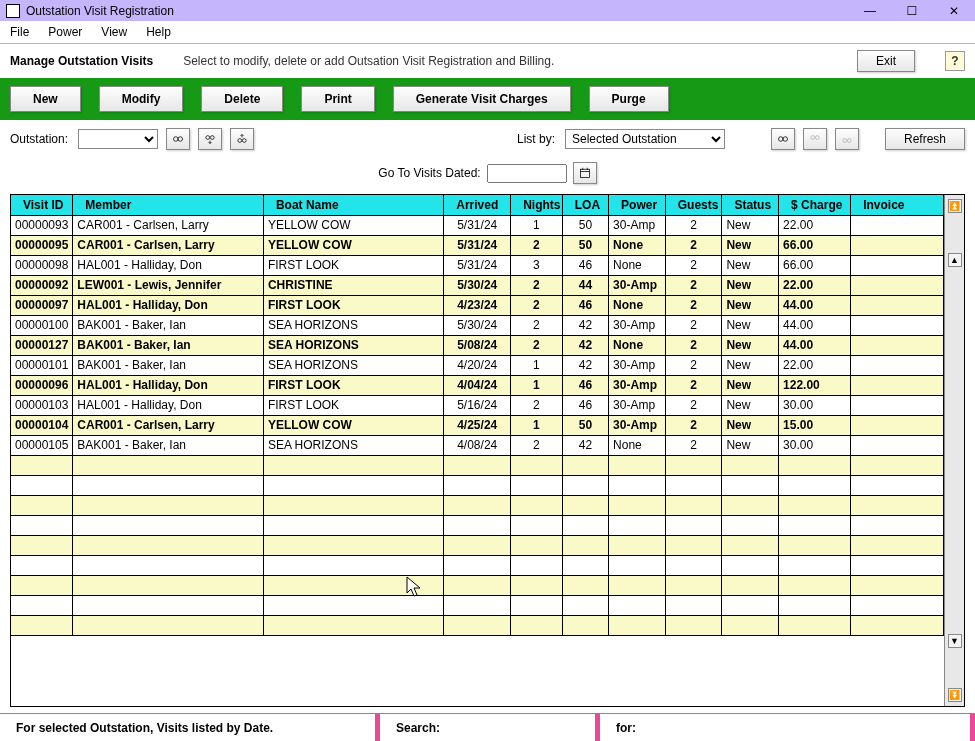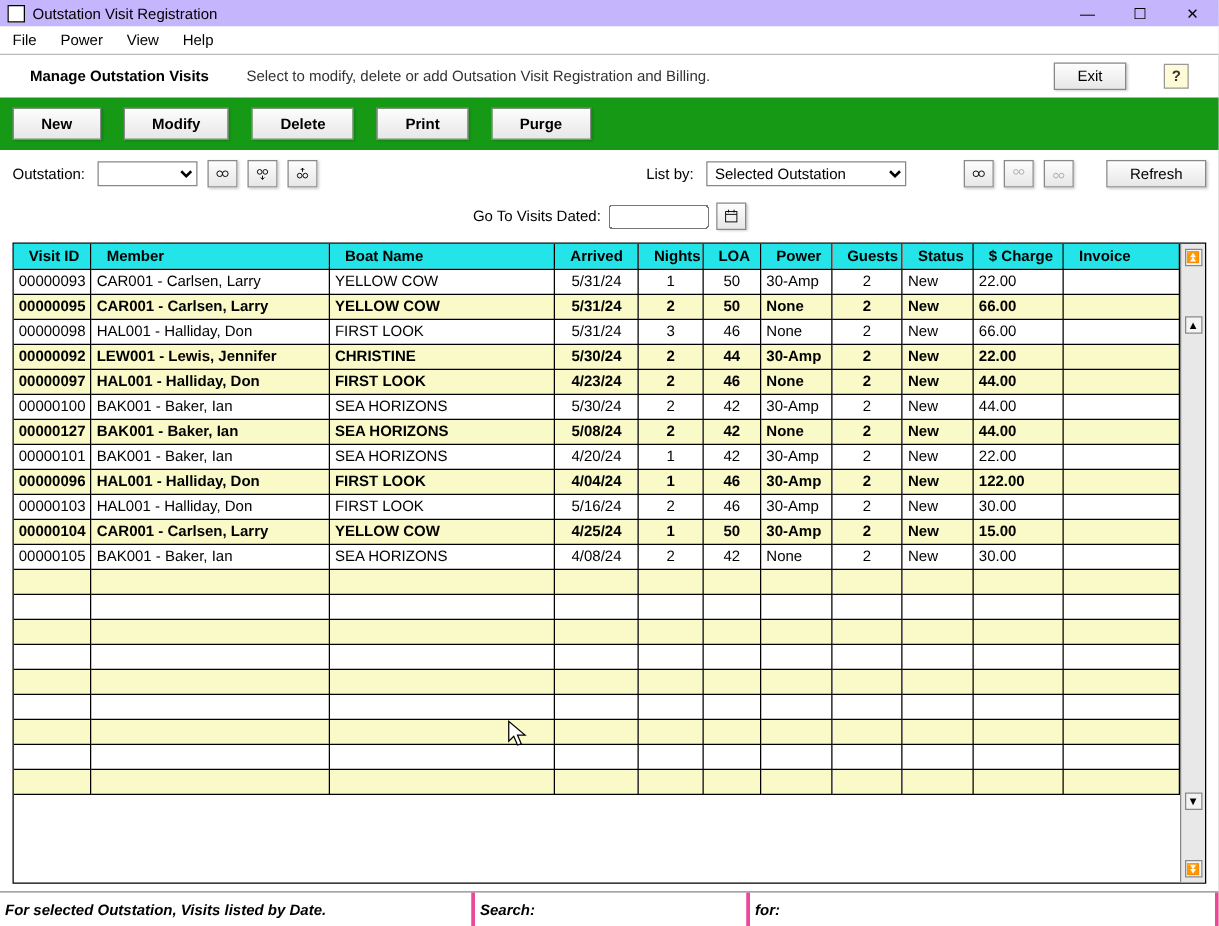"Manage Outstation Visits" .subheader { padding: 6px 24px -> 6px 10px }
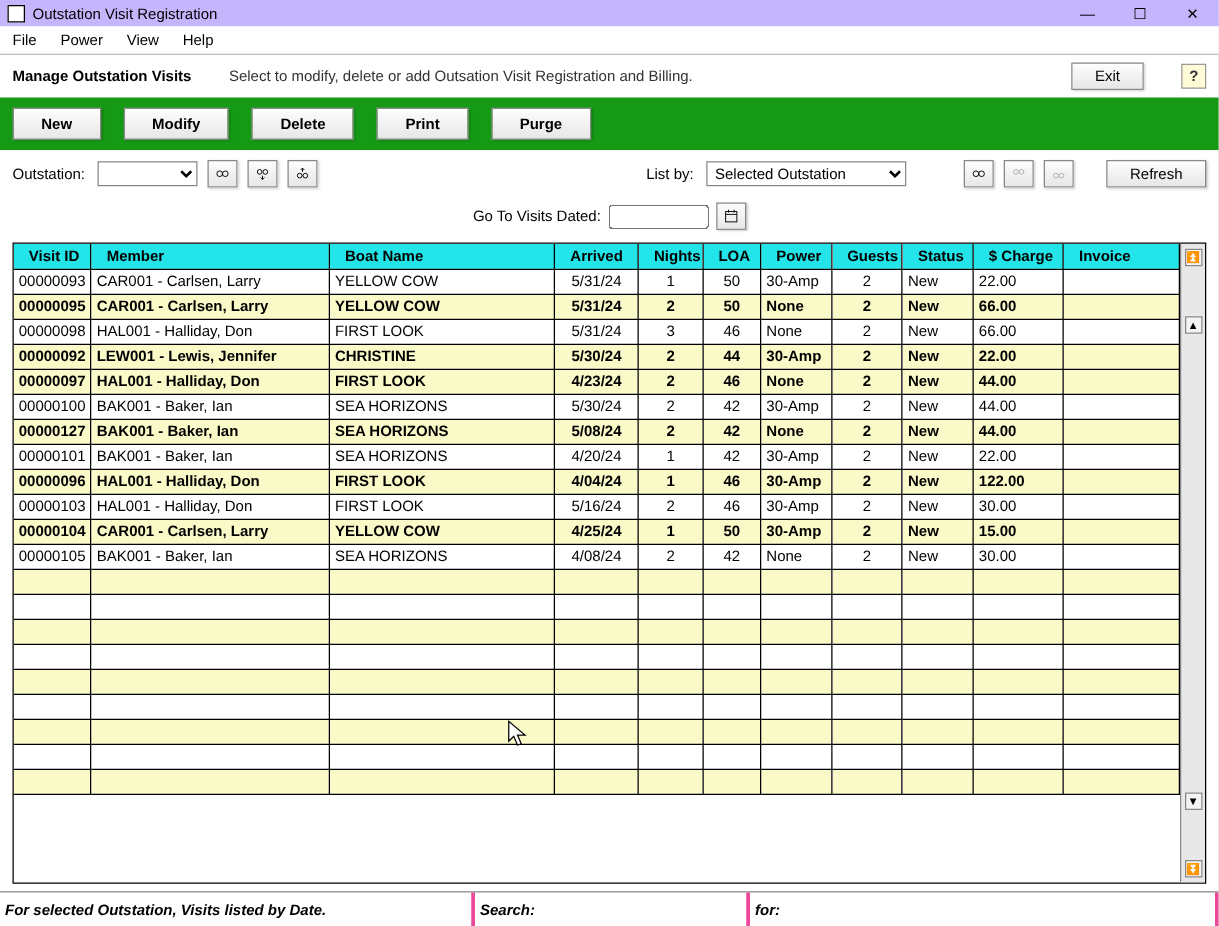"Generate Visit Charges" button.btn { html: none -> <button>Generate Visit Charges</button> }
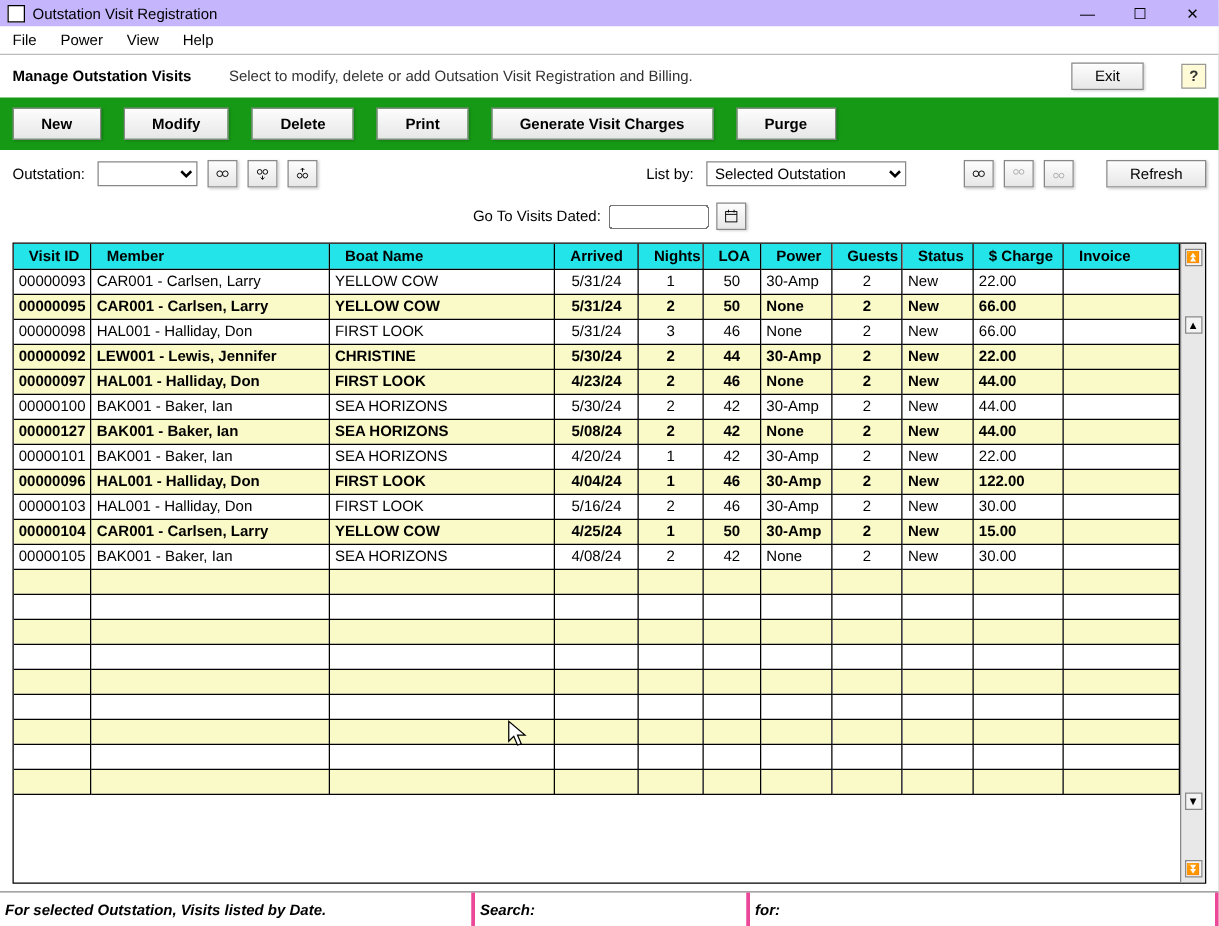"For selected Outstation, Visits listed" .statusbar > div { border-right: 3px solid #ec4899 -> 5px solid #ec4899; font-style: italic -> none; padding: 4px 4px -> 4px 16px }
